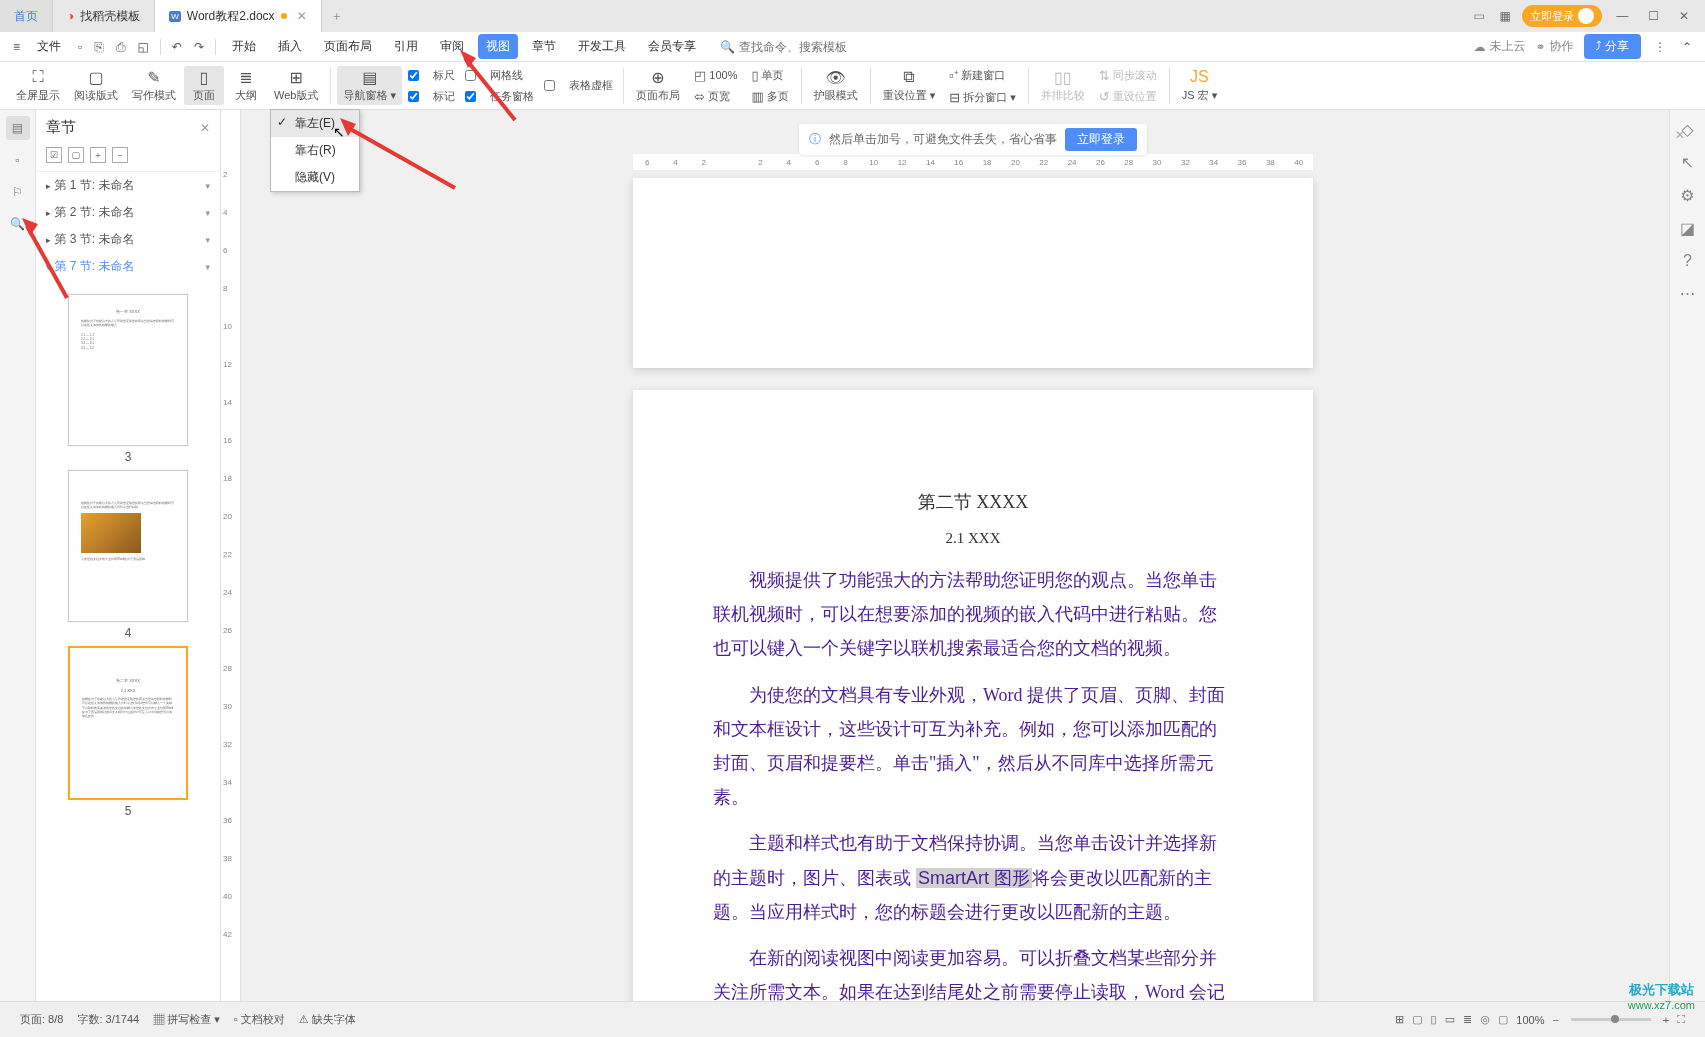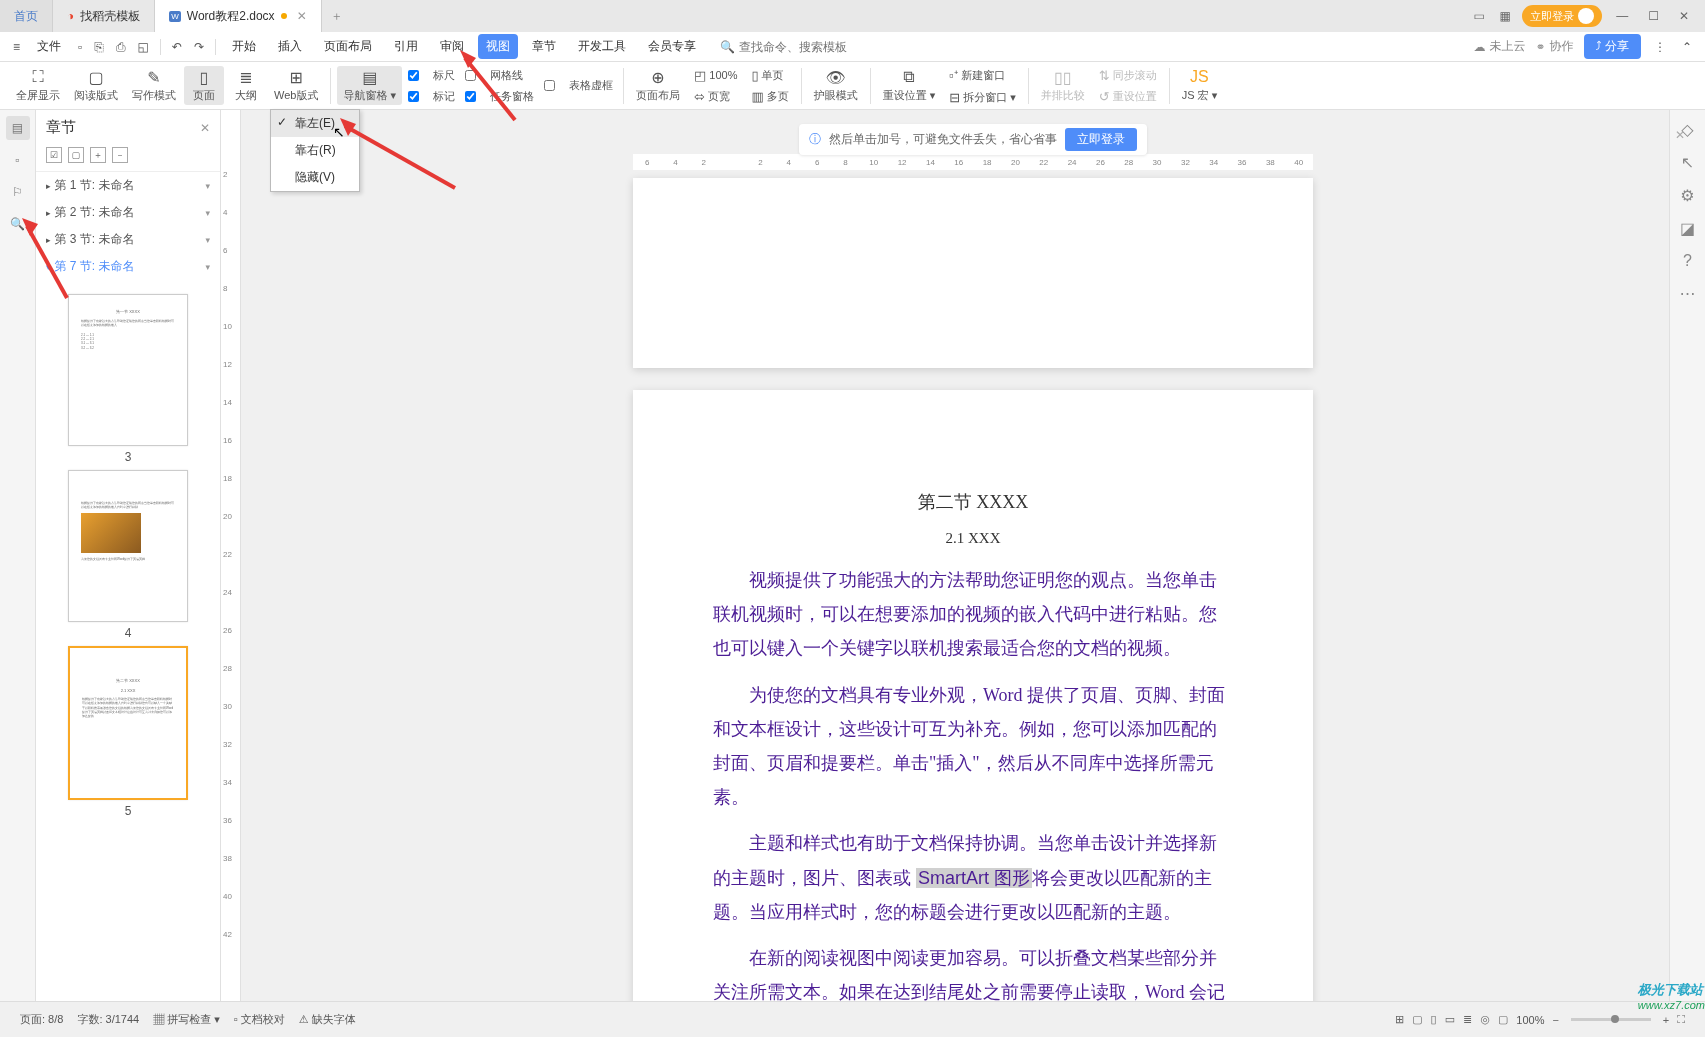"极光下载站" .watermark { font-style: italic -> none; right: 0 -> 10px; text-align: left -> center }
